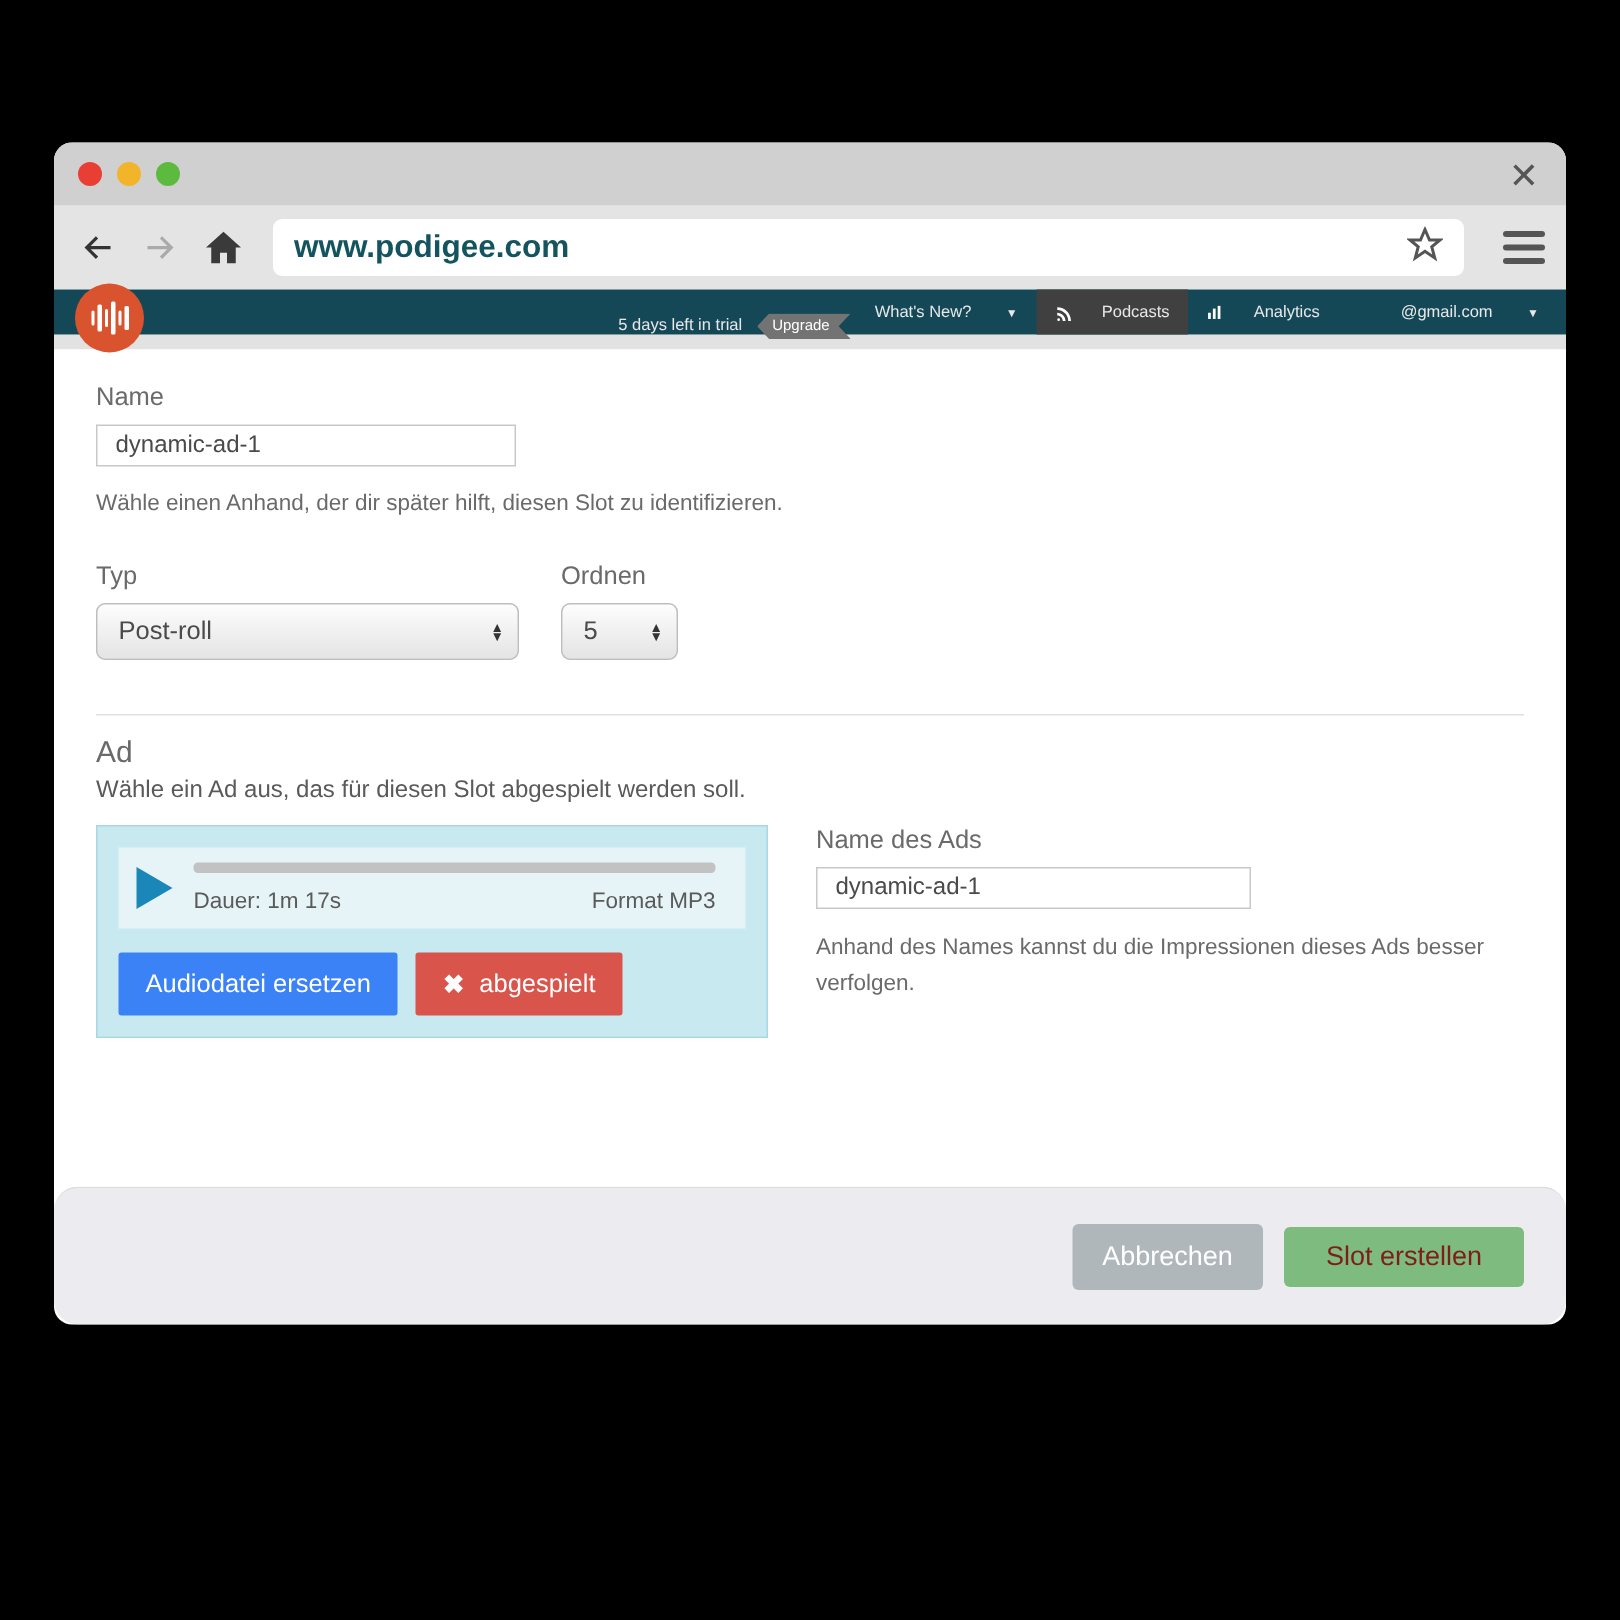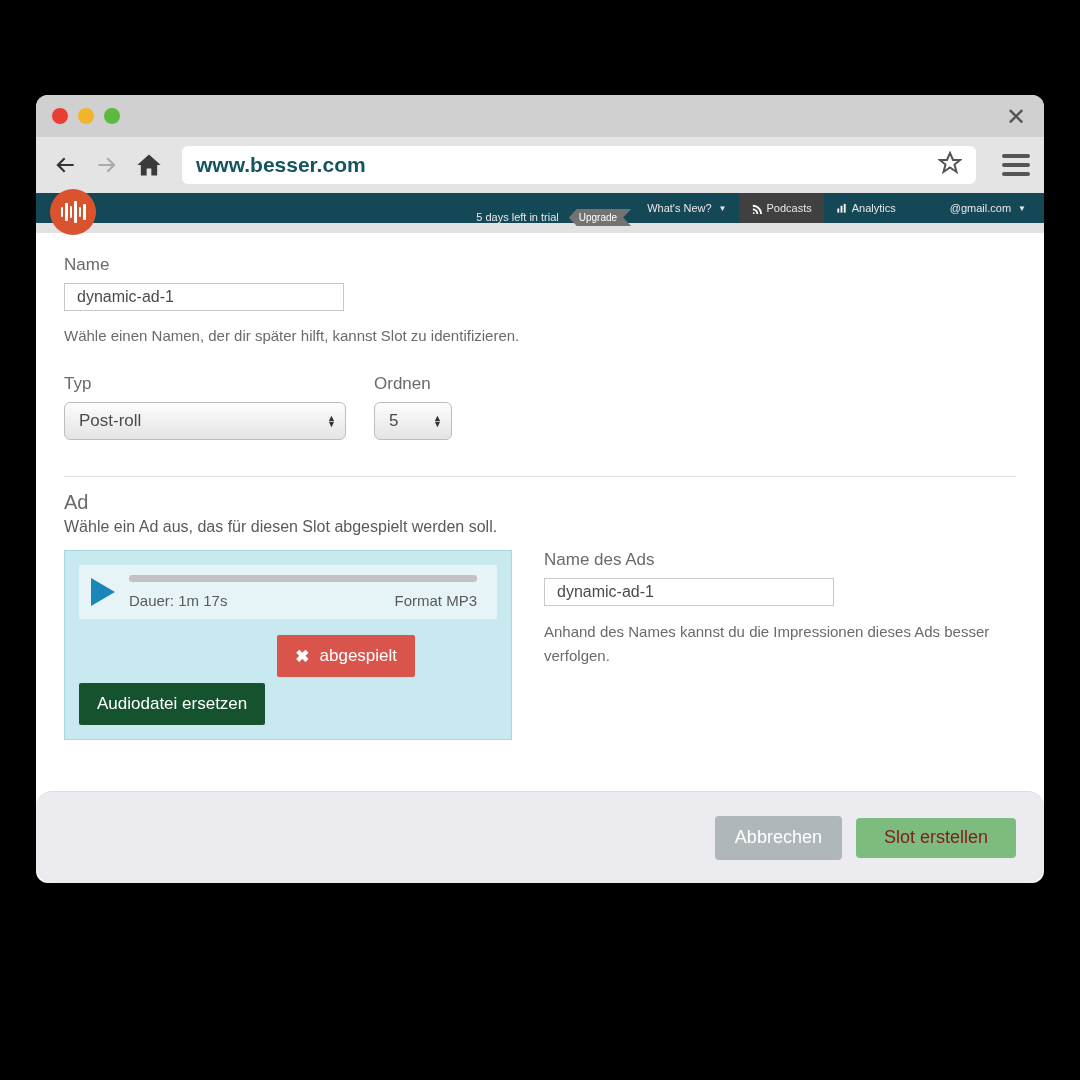"www.besser.com" span.url-text { text: www.besser.com -> www.podigee.com }
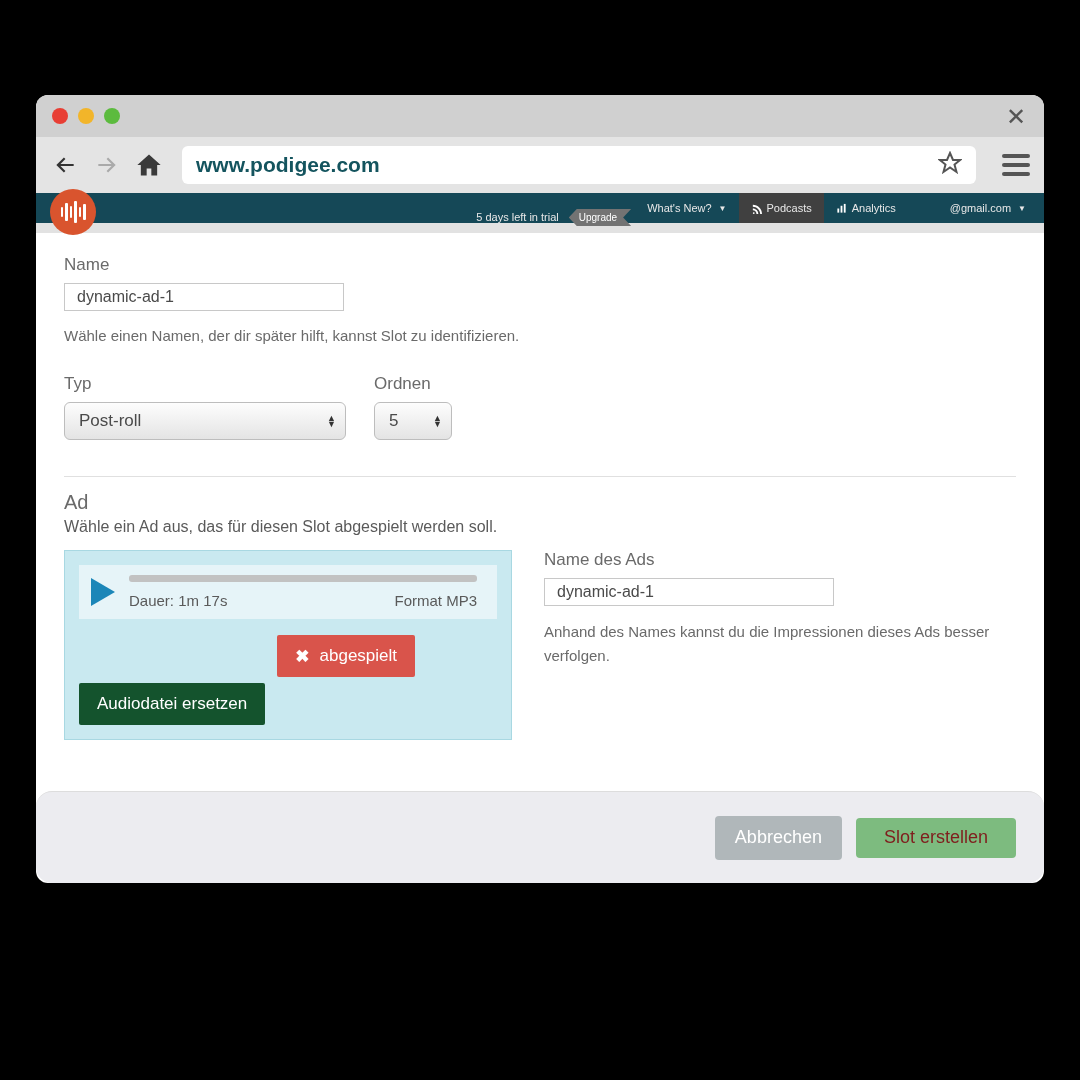"What's New?" .nav-item { gap: 5px -> 21px }
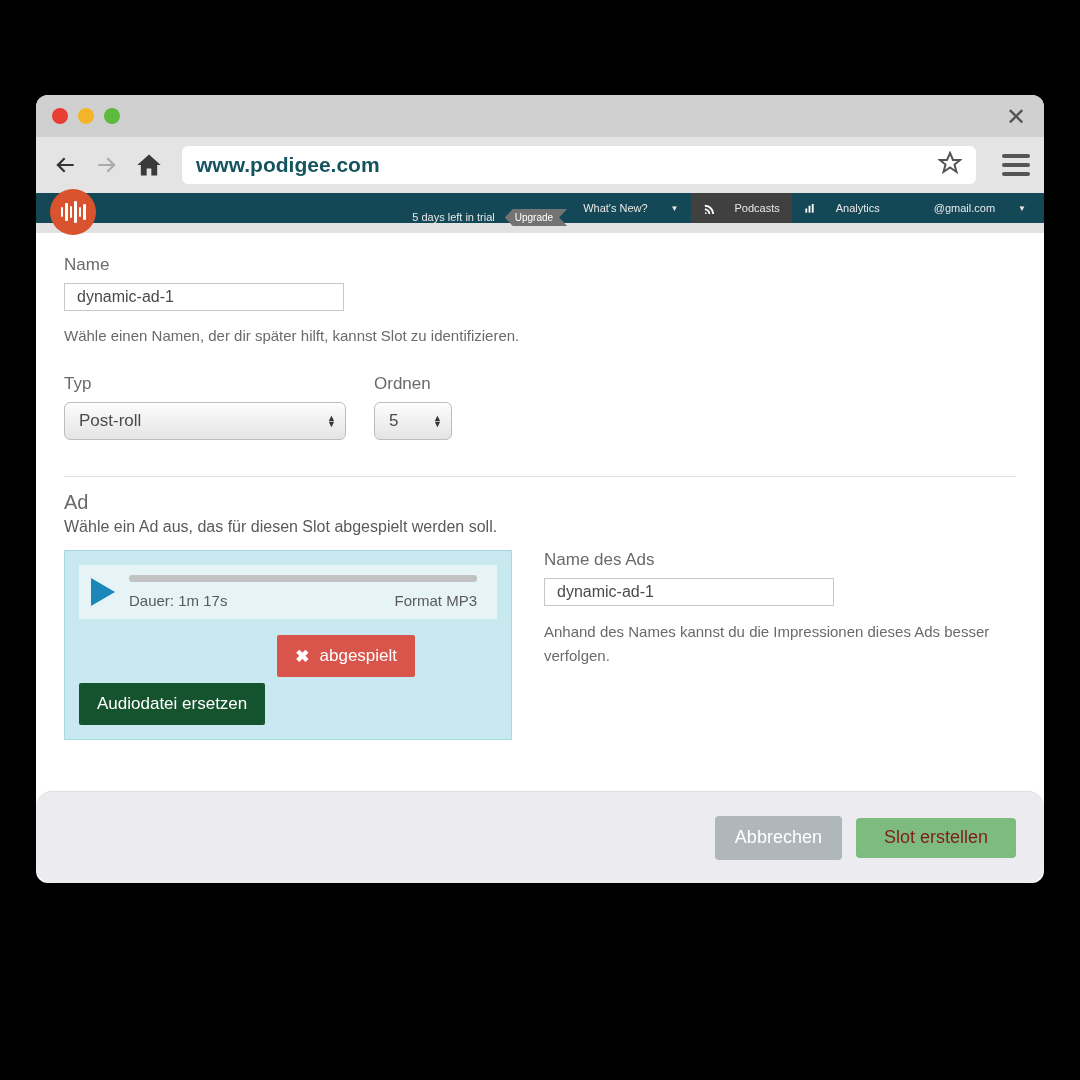"Wähle einen Namen, der dir" div.help-text { text: Namen, der dir später hilft, kannst -> Anhand, der dir später hilft, diesen }
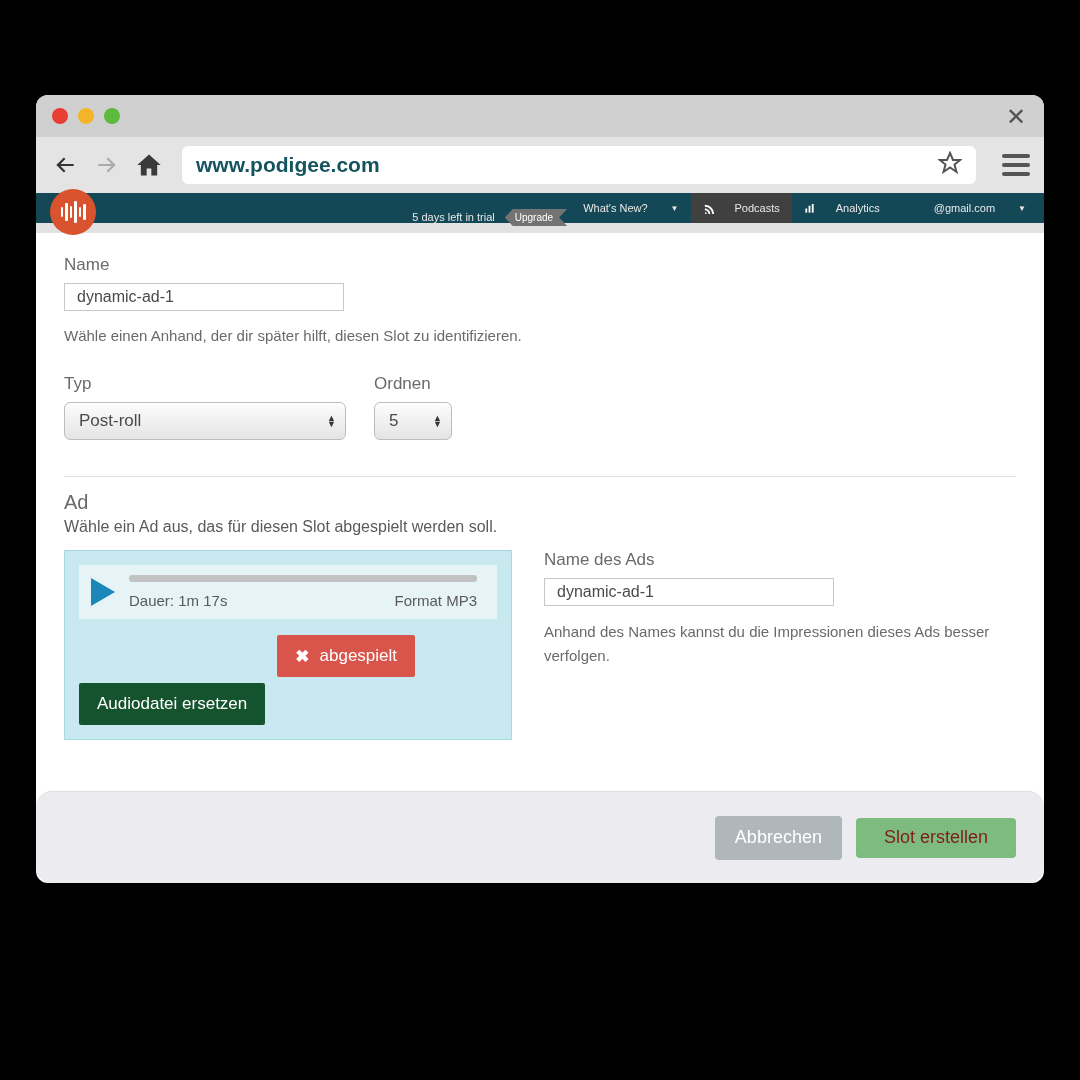"Audiodatei ersetzen" .btn-blue { background: #14532d -> #3b82f6; margin-top: 48px -> none }
